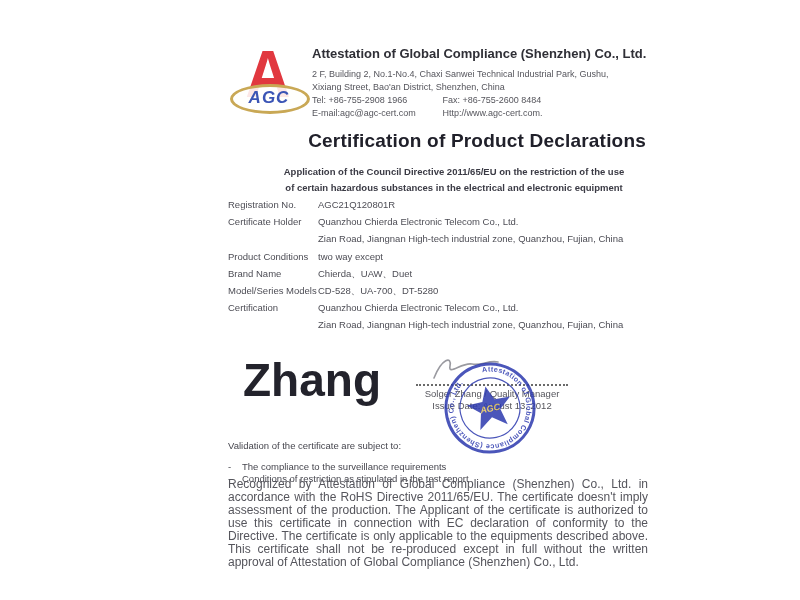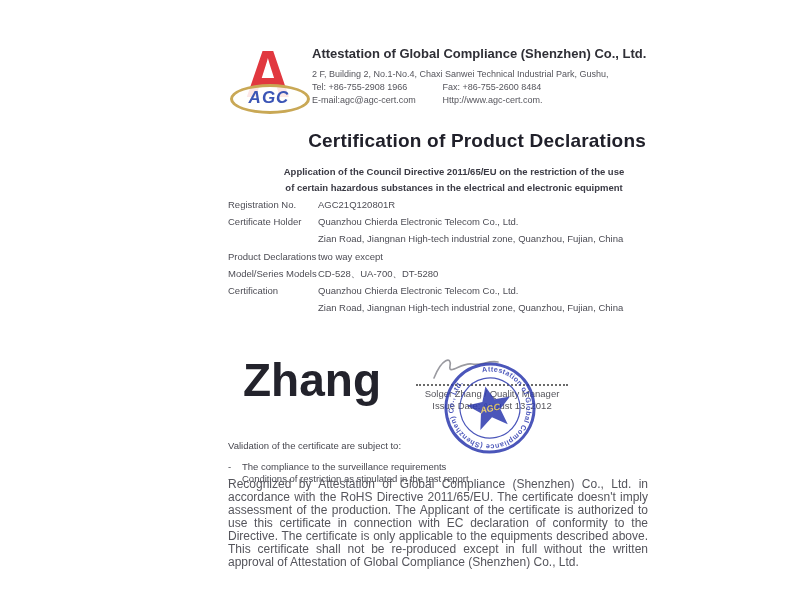"Xixiang Street, Bao'an District," div.co-line { html: none -> <div>Xixiang Street, Bao'an District, Shenzhen, China</div> }
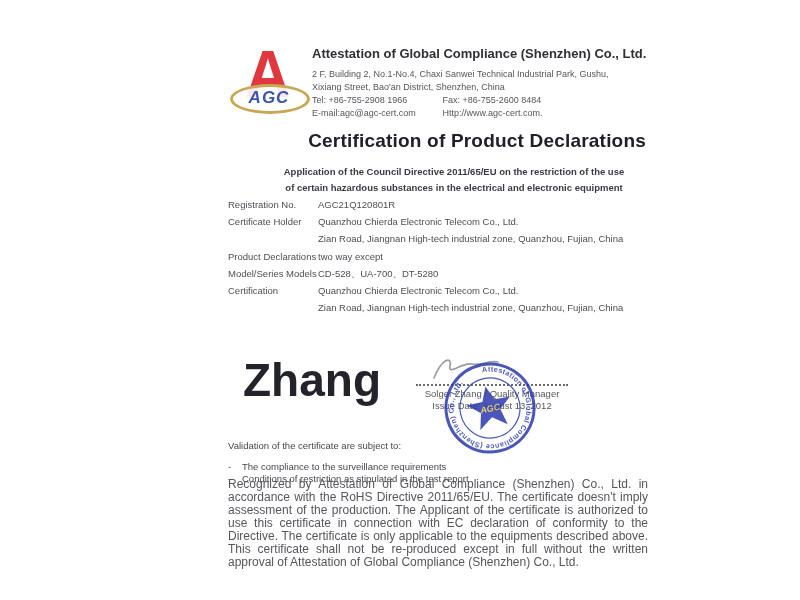"Product Declarations" div.flabel { text: Declarations -> Conditions }
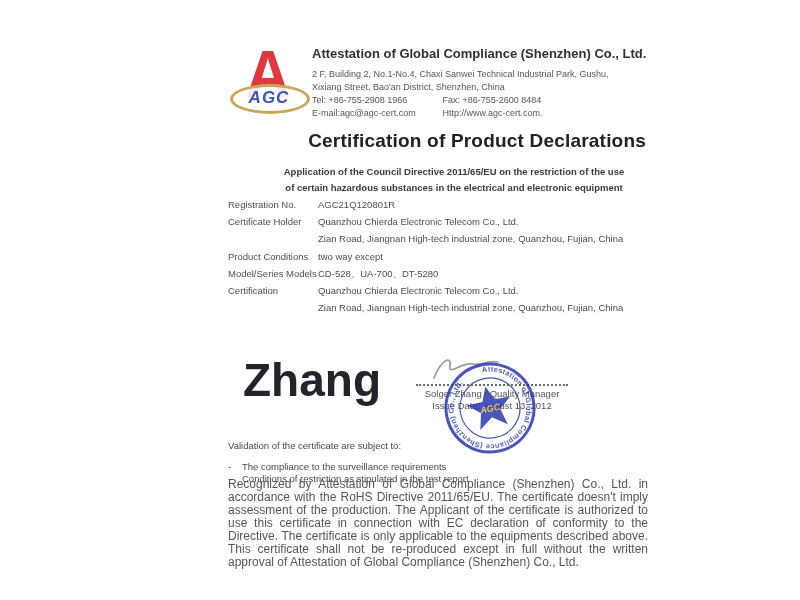"Brand Name" div.frow { html: none -> <div> <div>Brand Name</div> <div>Chierda、UAW、Duet</div> </div> }
